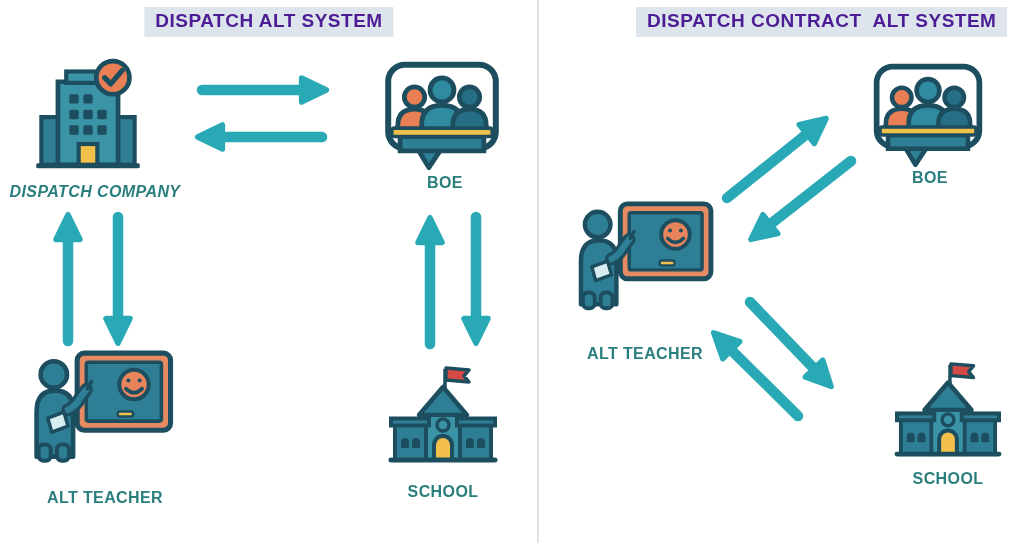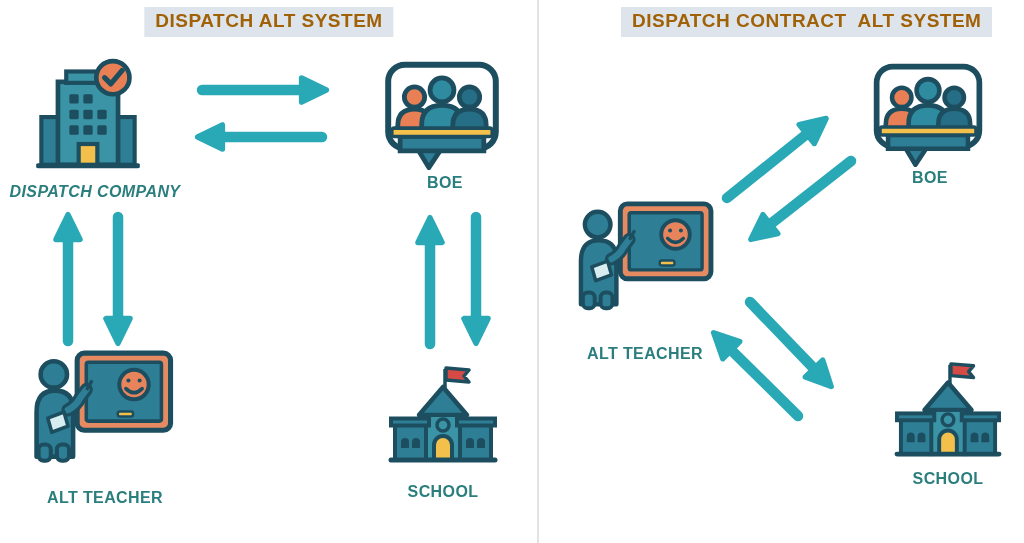"DISPATCH ALT SYSTEM" .title { color: #a16207 -> #4c1d95 }
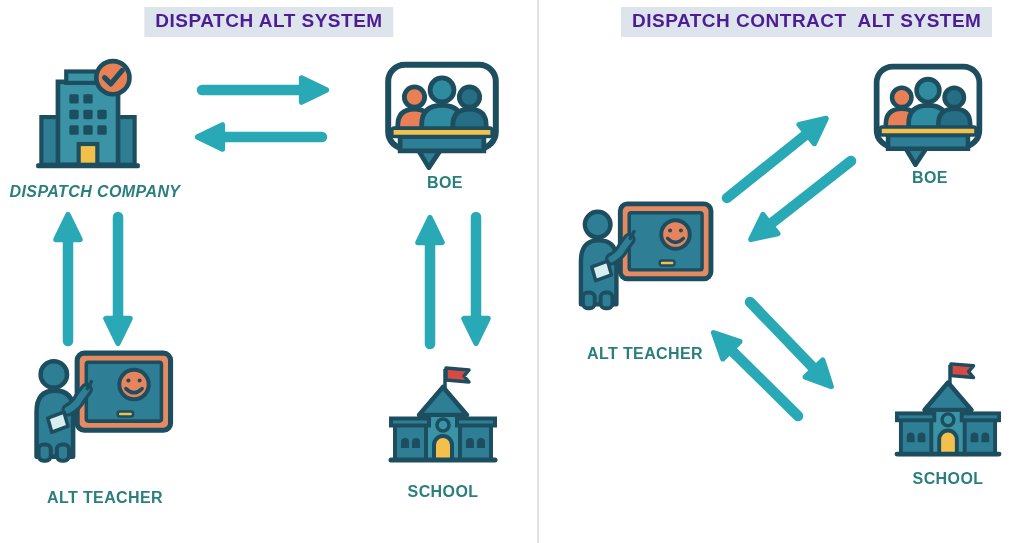"DISPATCH CONTRACT ALT SYSTEM" .panel.right .title { left: 81px -> 96px }
